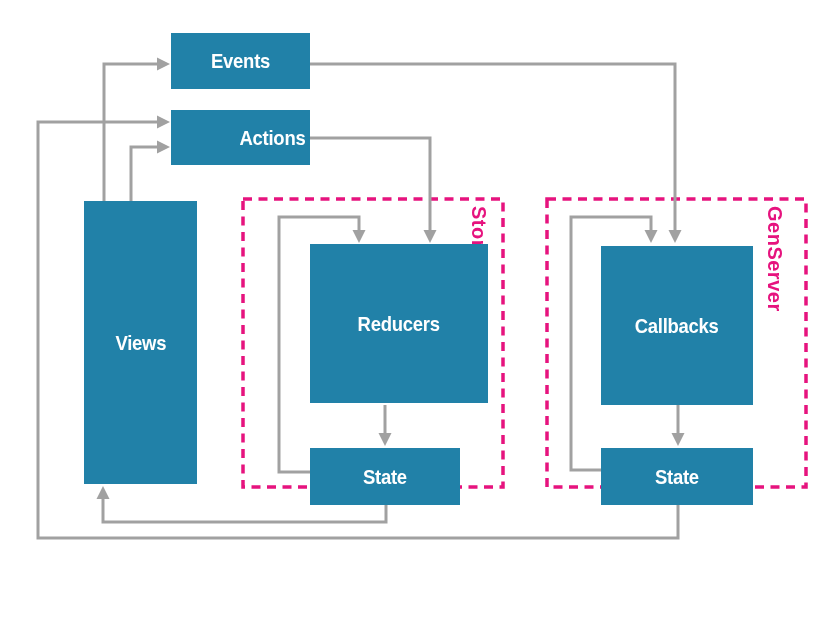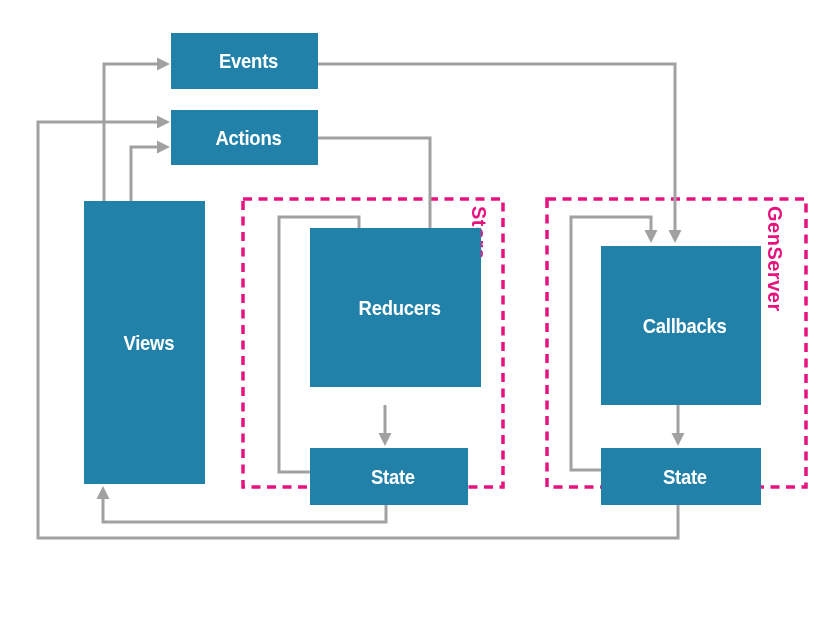"Events" .node { padding-left: 8px -> none }
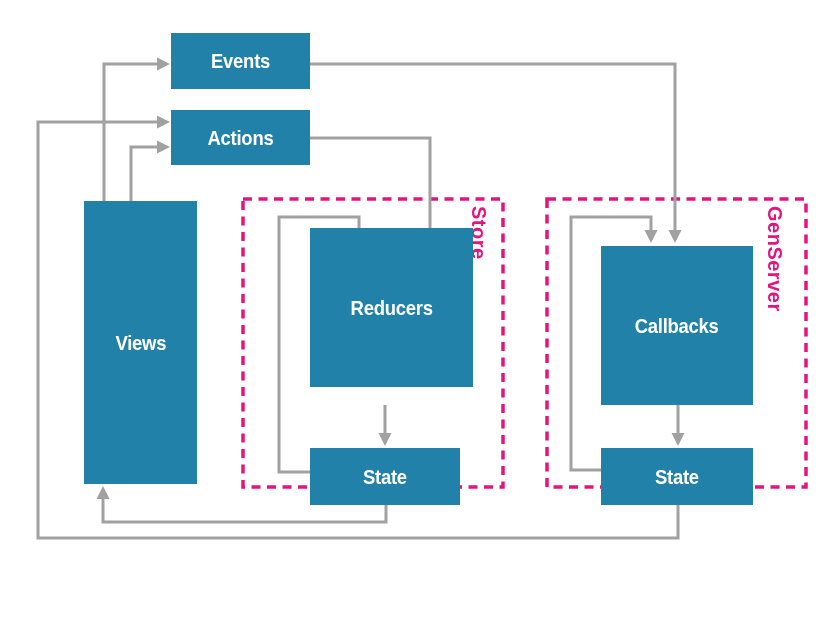"Actions" div.node { justify-content: none -> flex-end }
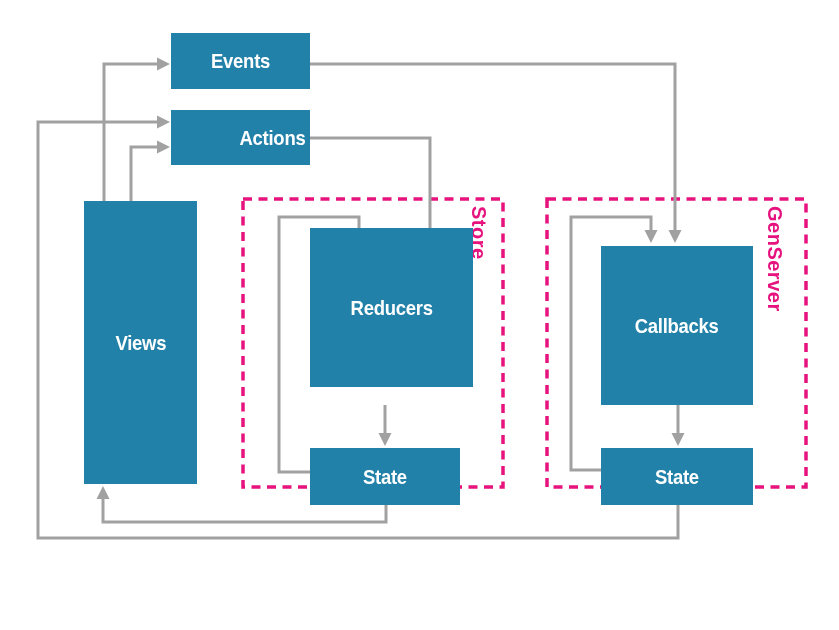"Reducers" div.node { top: 228px -> 244px; width: 163px -> 178px }
